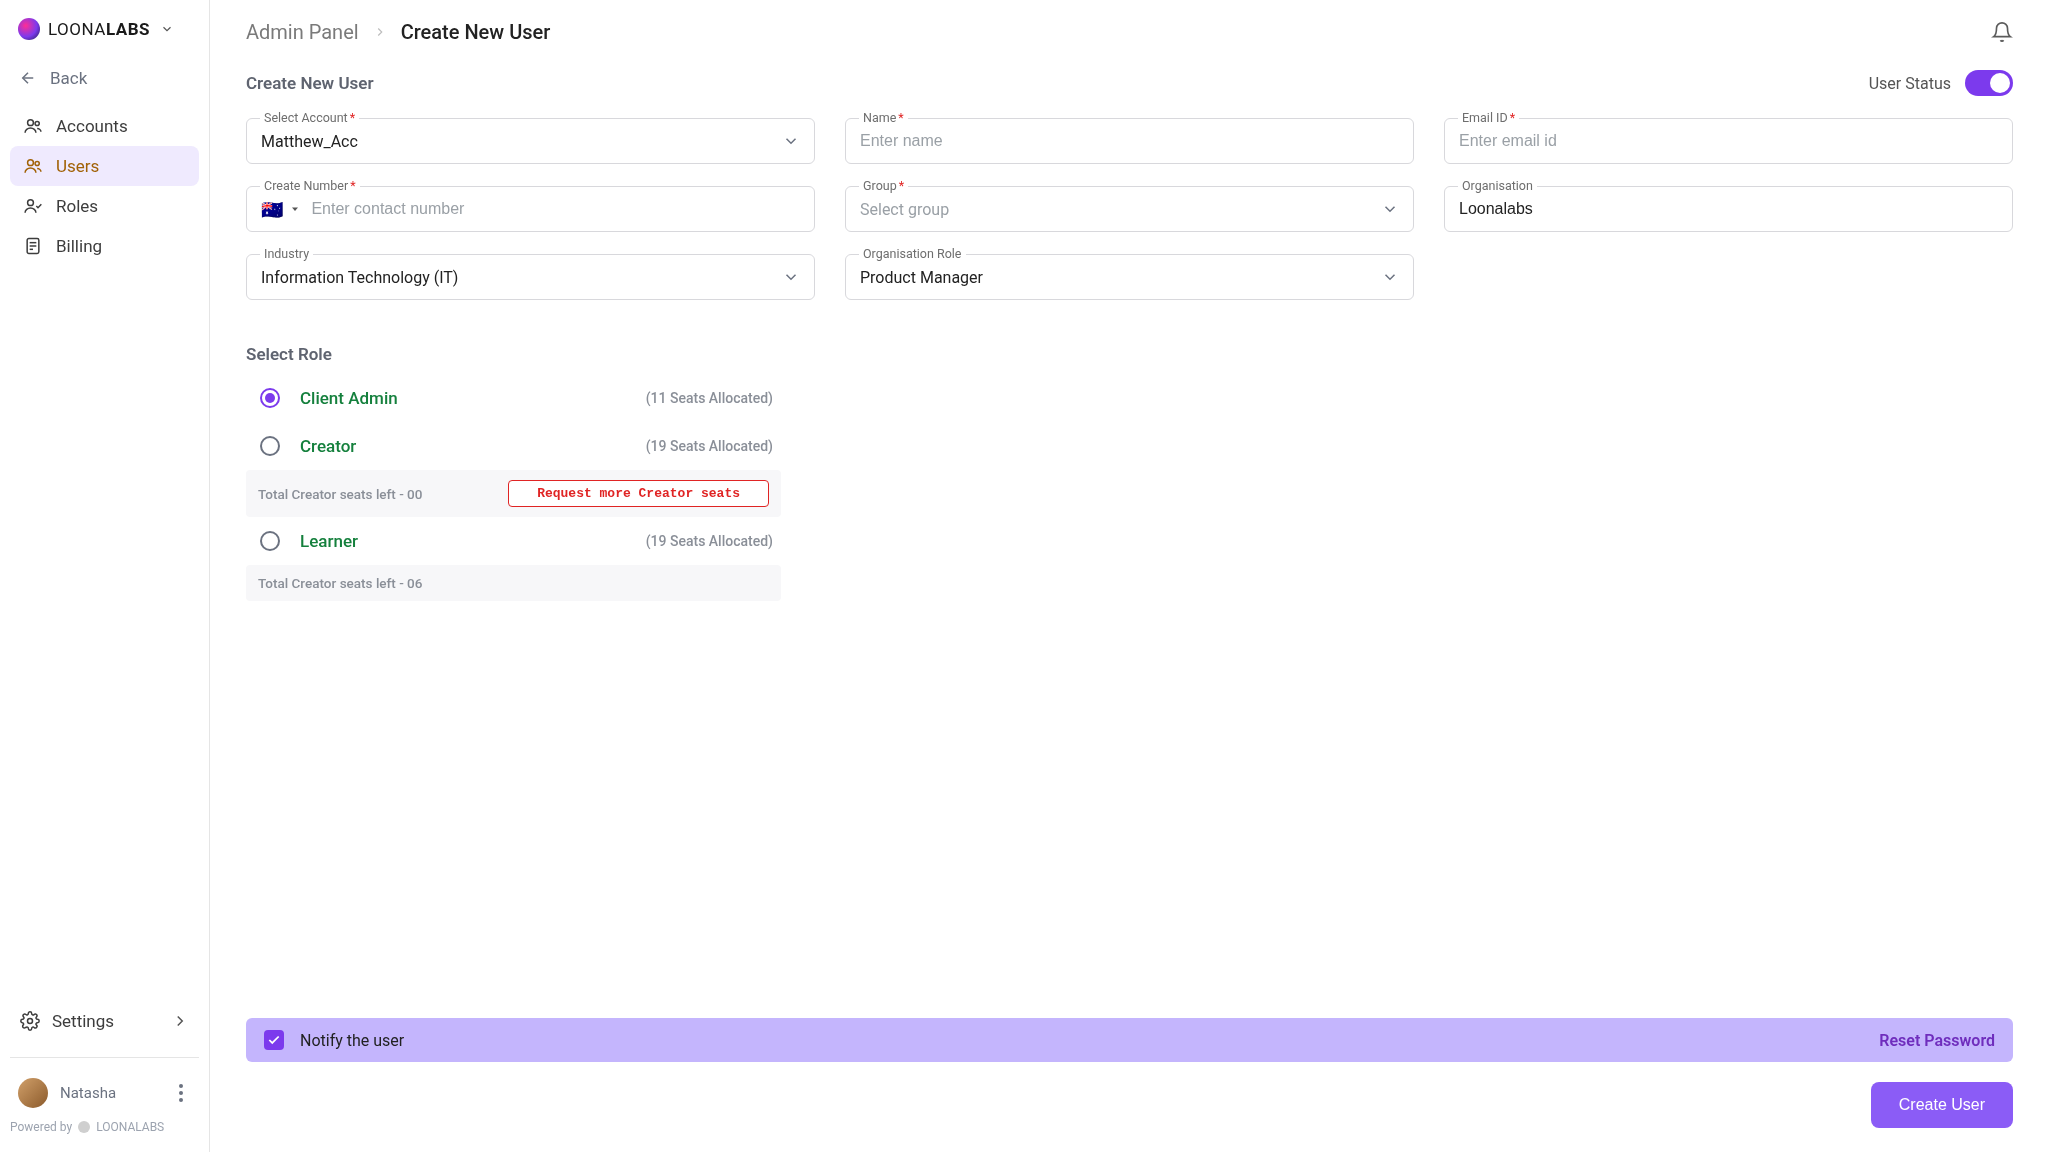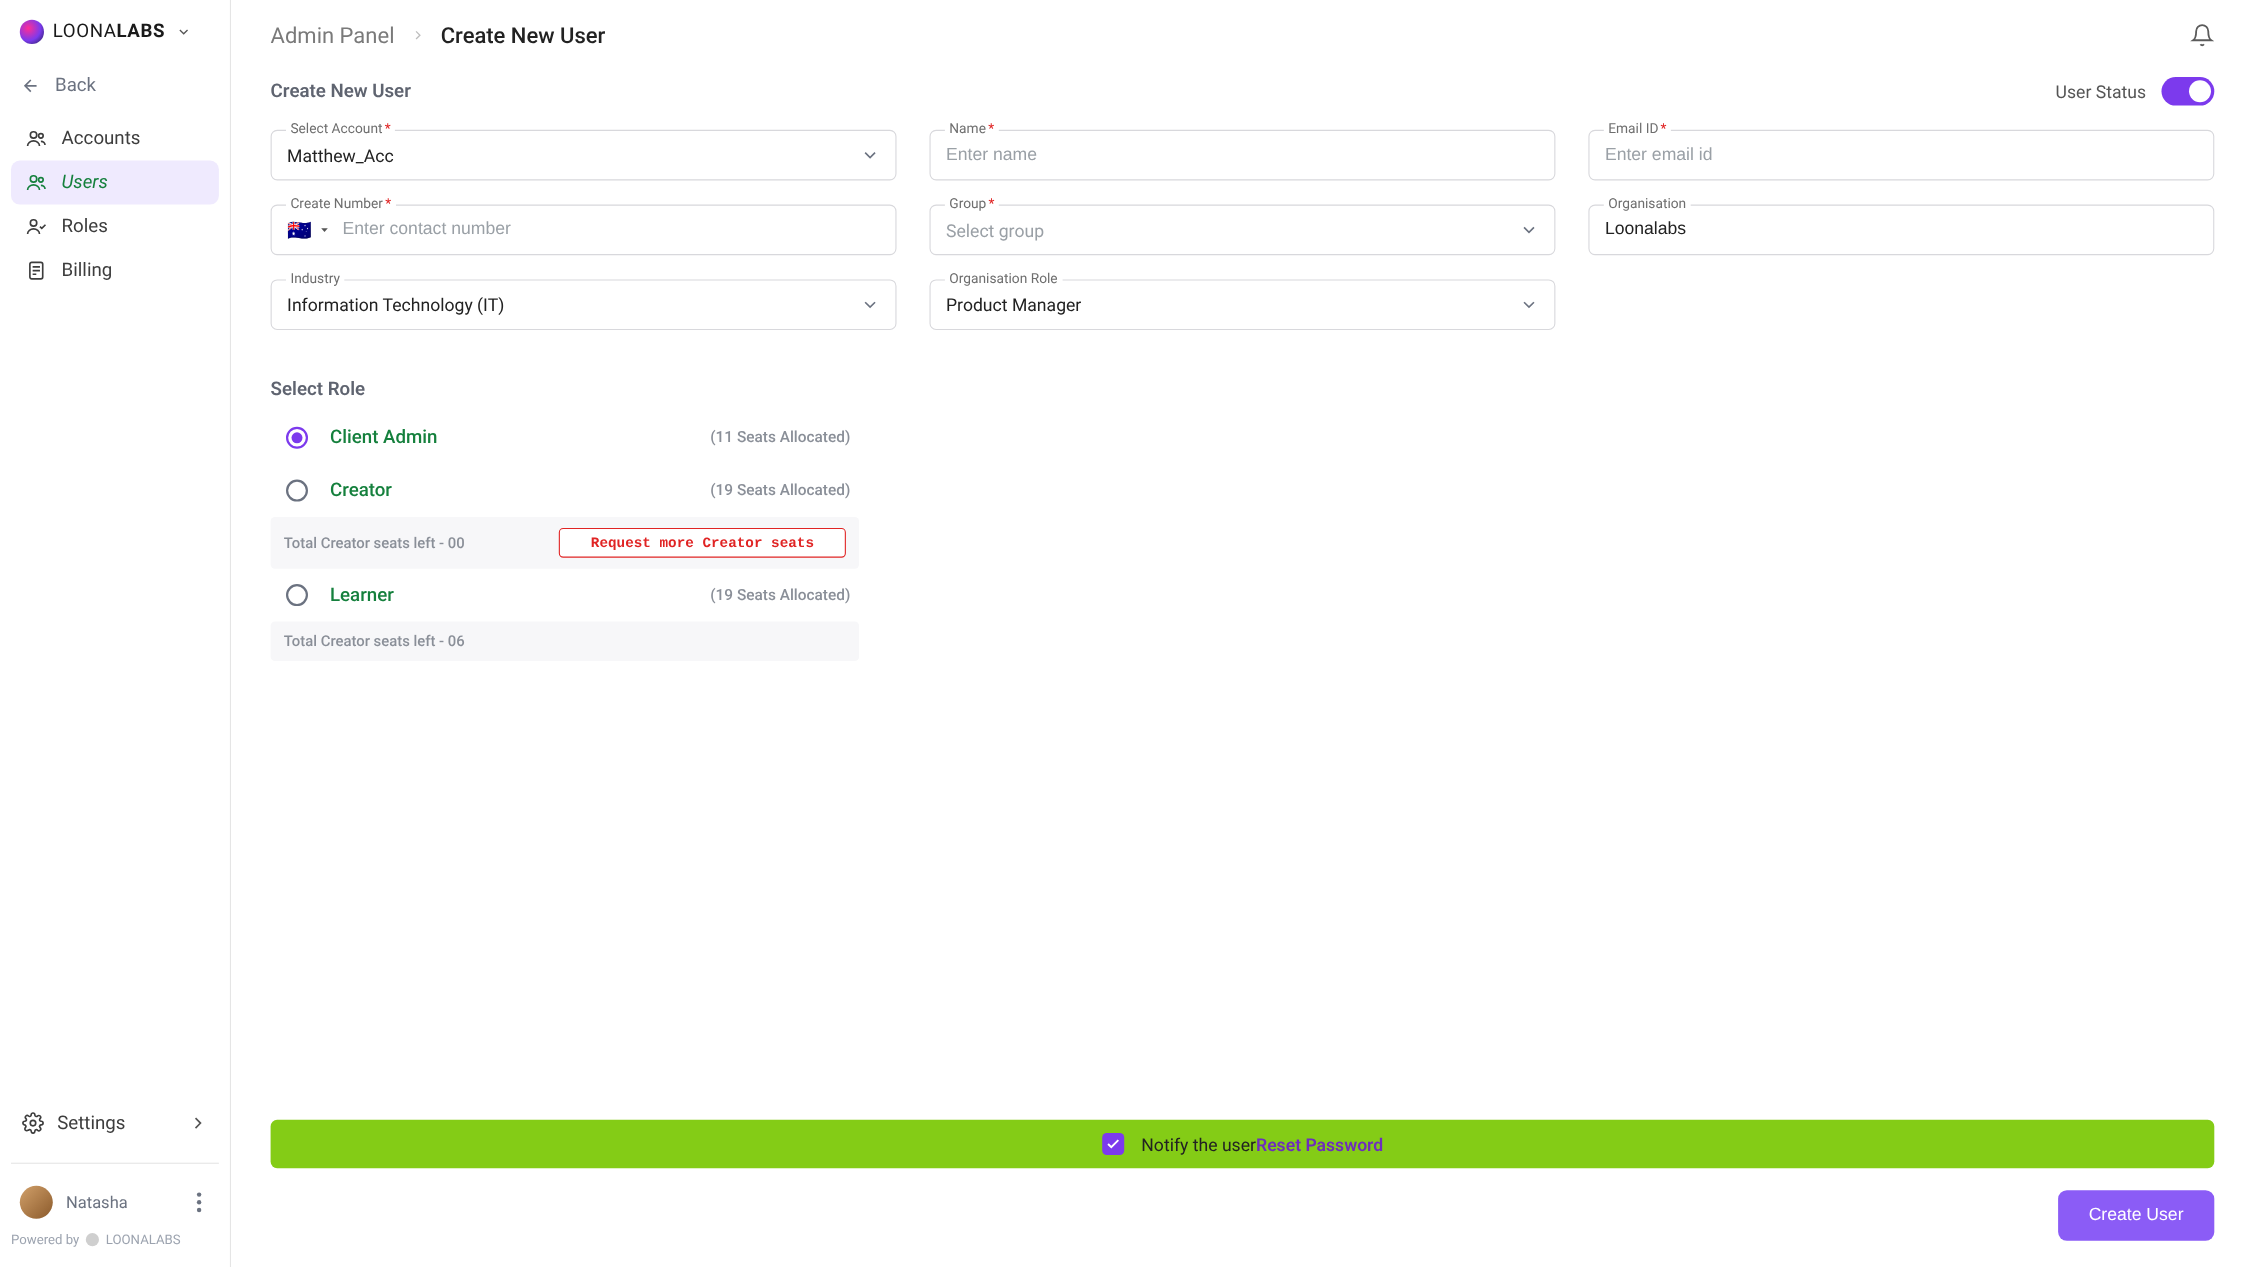"Users" .nav-item.active { color: #15803d -> #a16207; font-style: italic -> none }
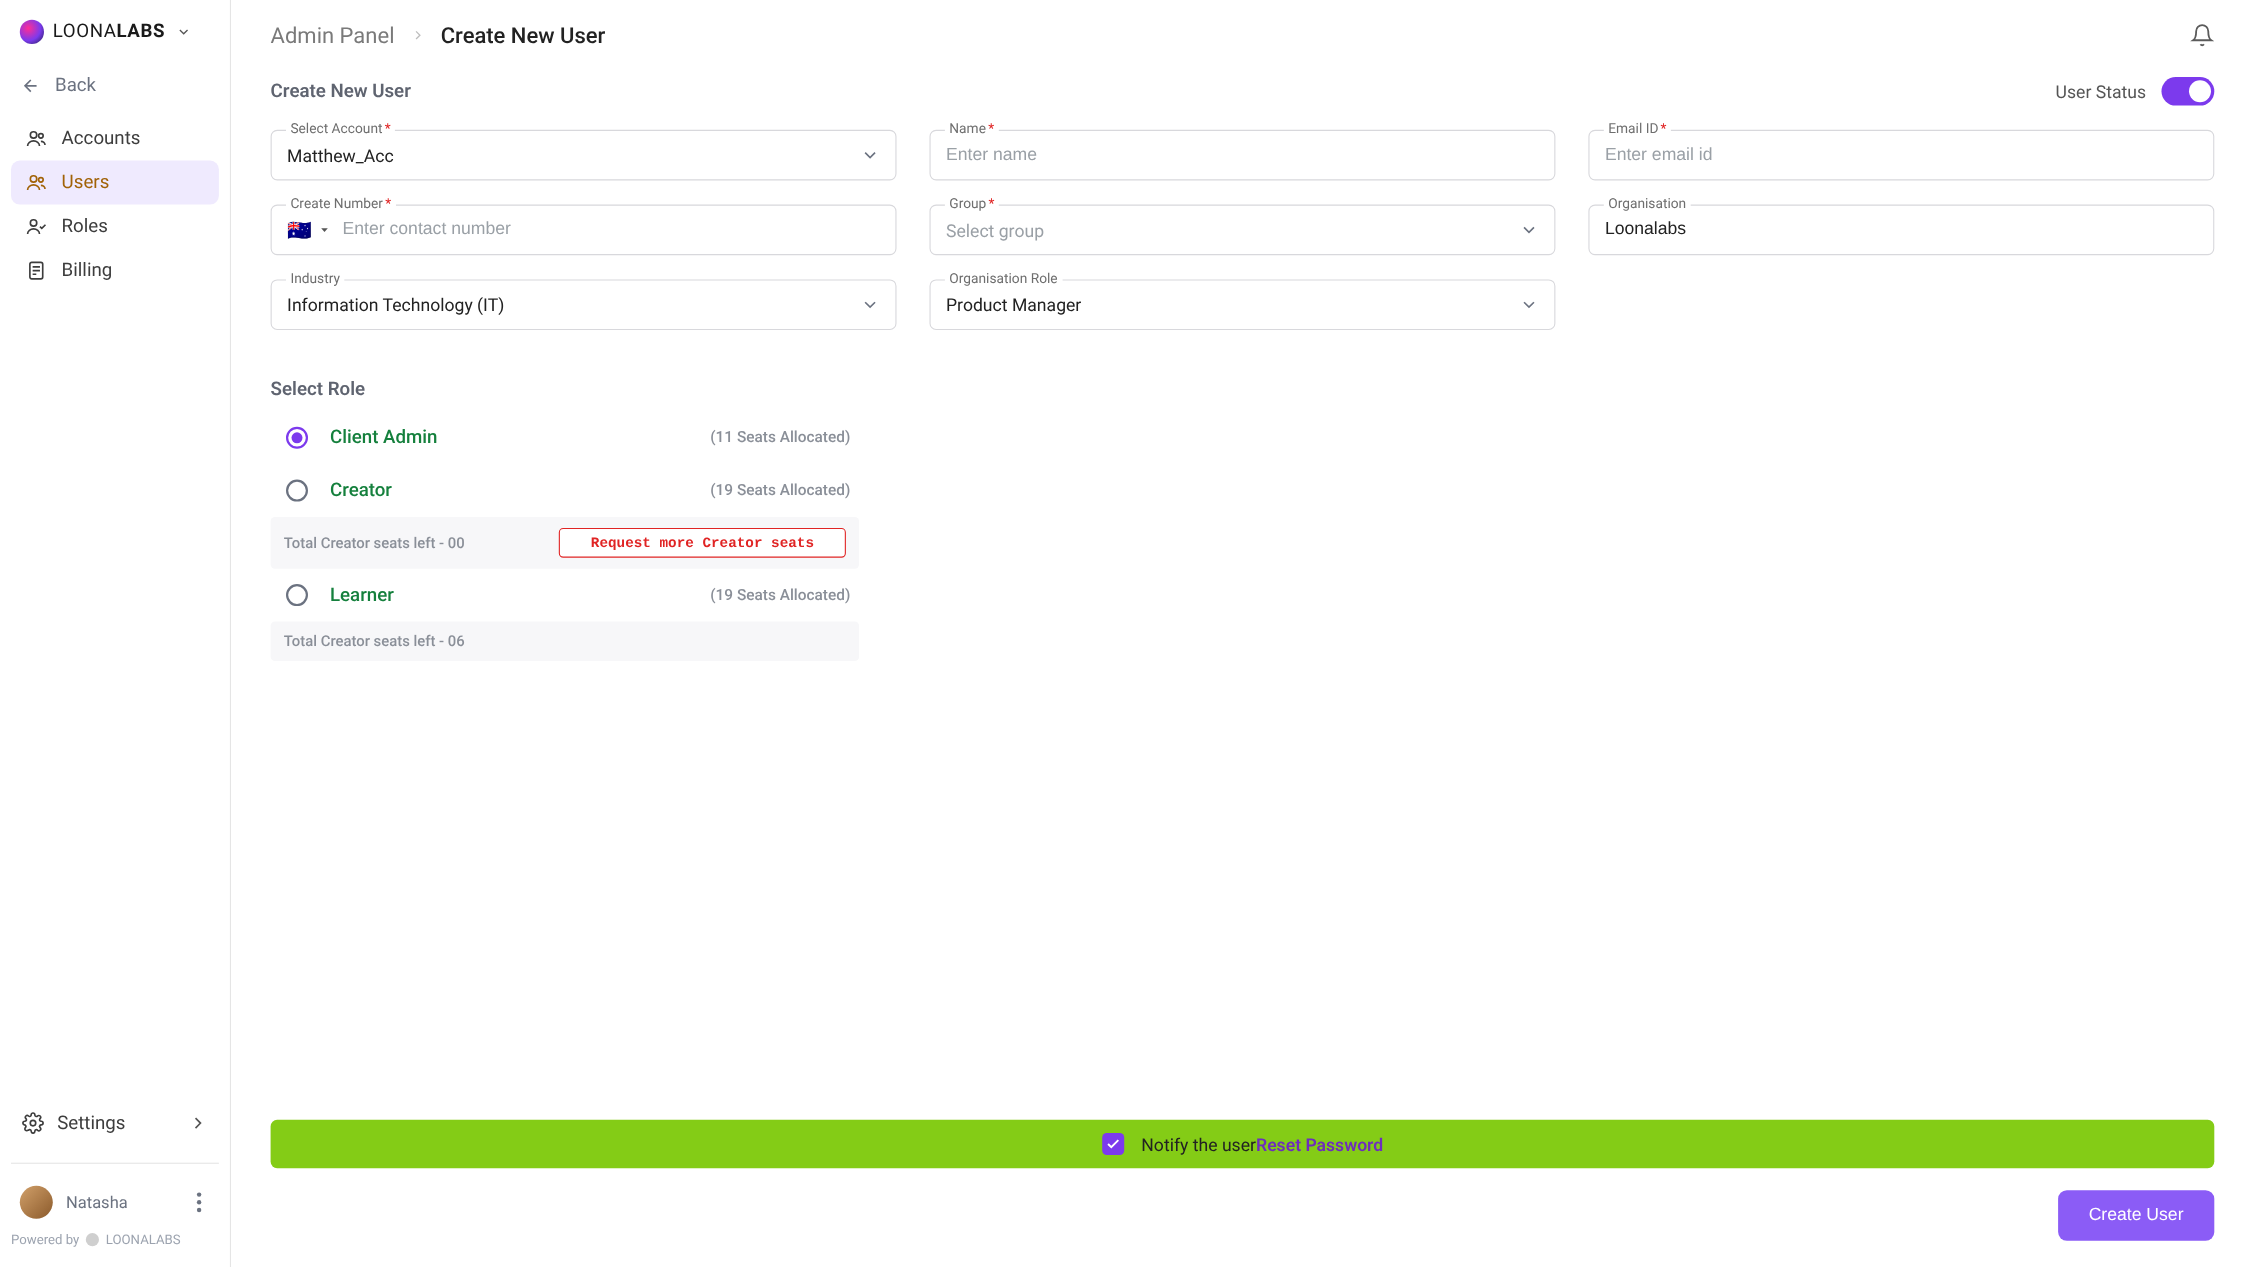"Notify the user" .notify-bar { background: #84cc16 -> #c4b5fd; justify-content: center -> space-between }
